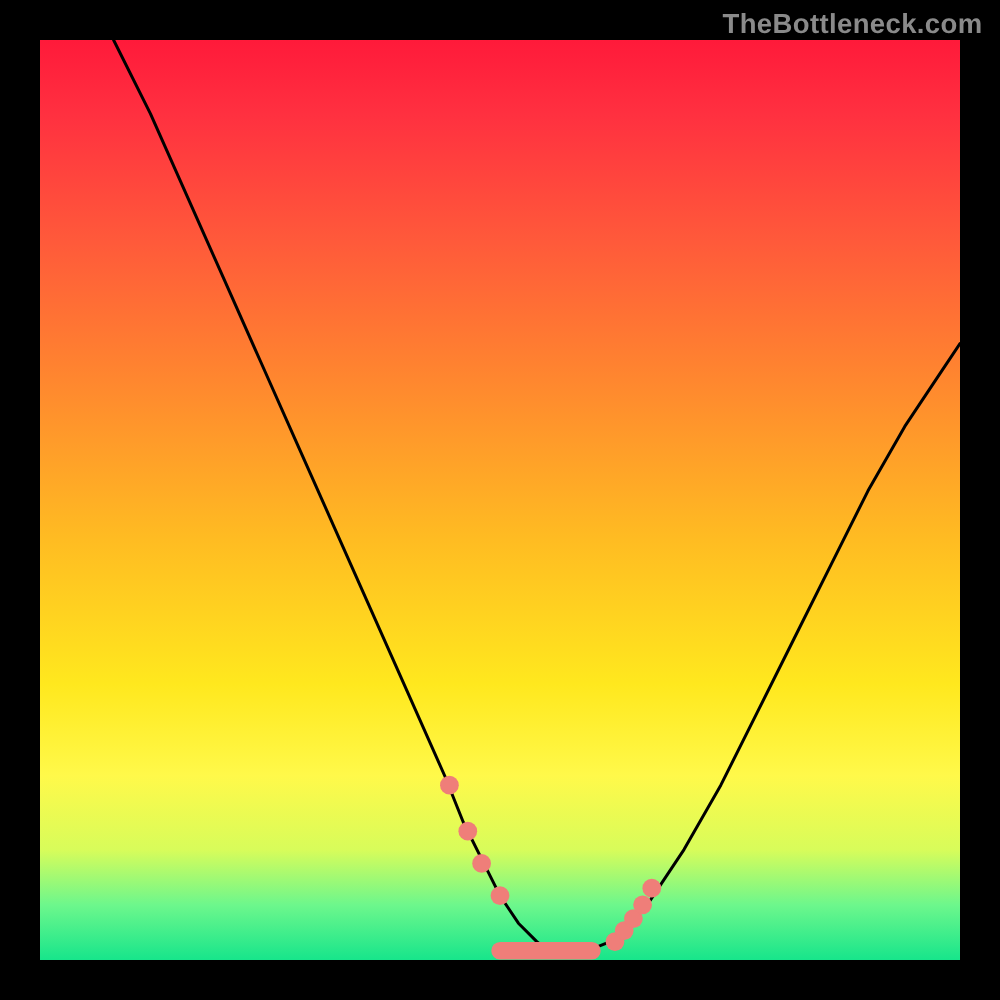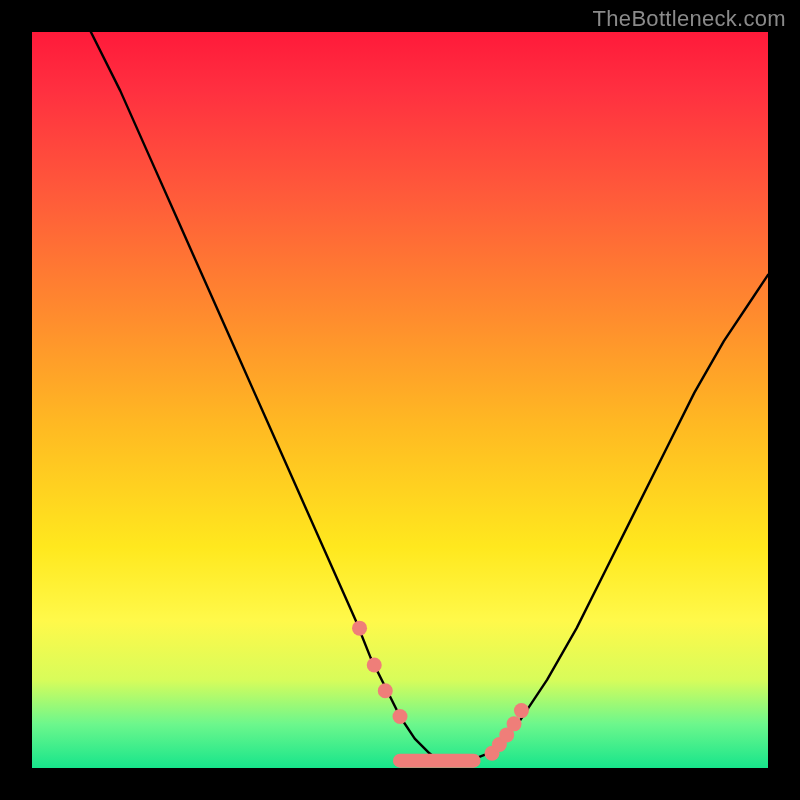"TheBottleneck.com" .watermark { font-weight: 400 -> 700 }
